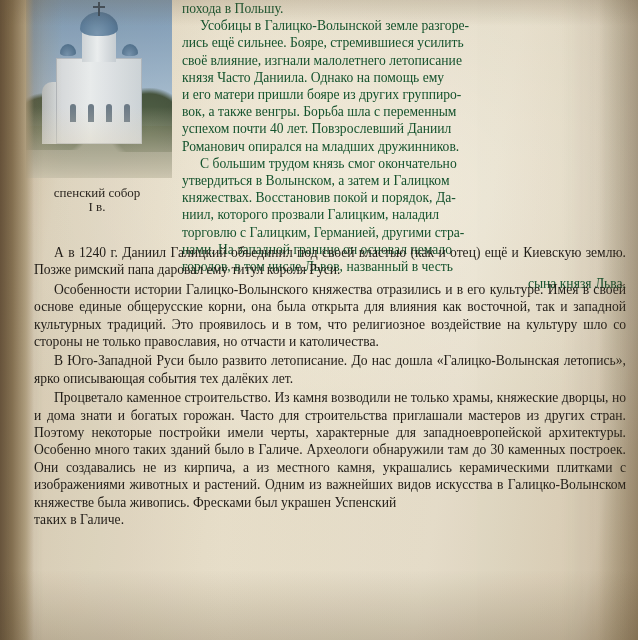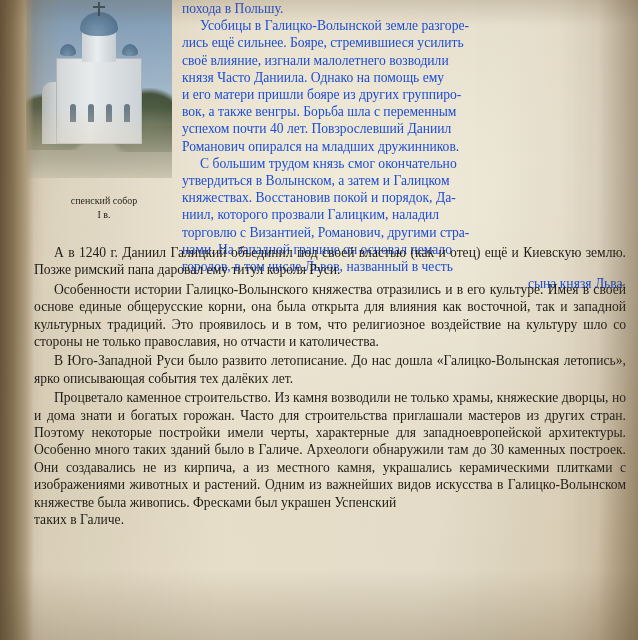"лись ещё сильнее. Бояре, стремившиеся" .col-right { color: #1d4ed8 -> #14532d }
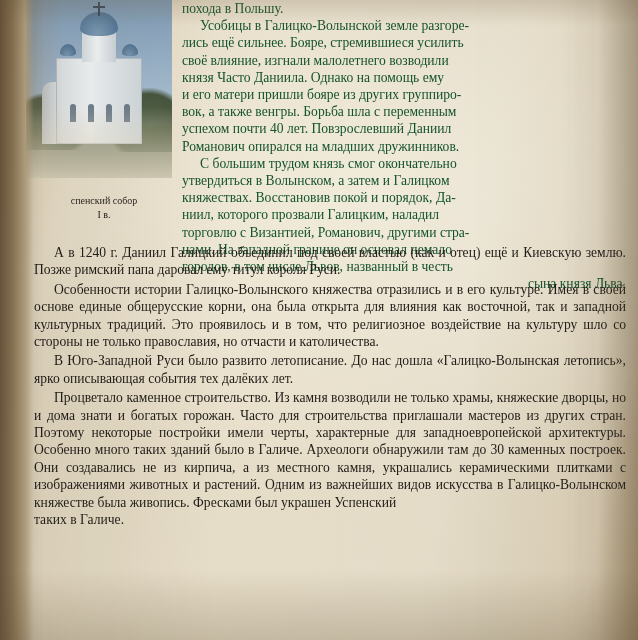"своё влияние, изгнали малолетнего" p { text: возводили -> летописание }
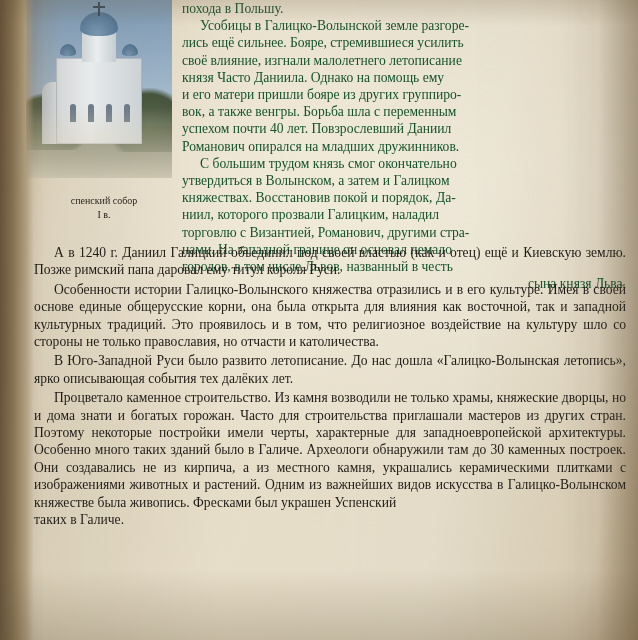"спенский собор" .caption { font-size: 10px -> 13px; left: 16px -> 9px; margin-top: 8px -> none }
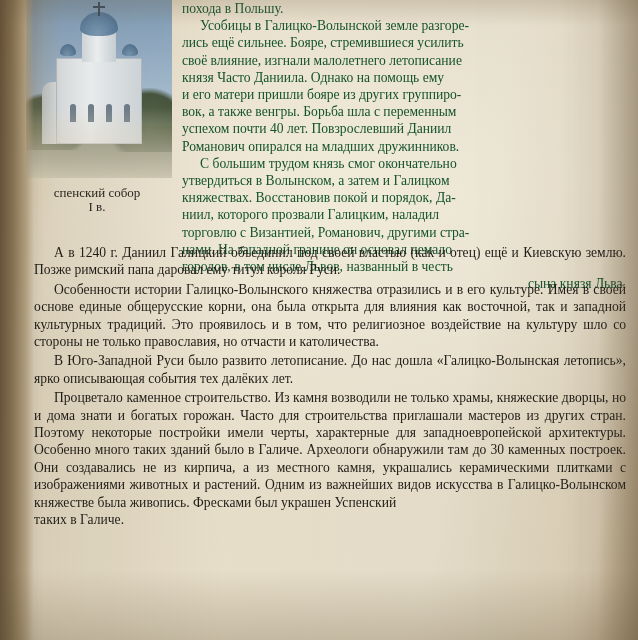"торговлю с Византией, Романович, другими" p { text: Византией, Романович -> Галицким, Германией }
